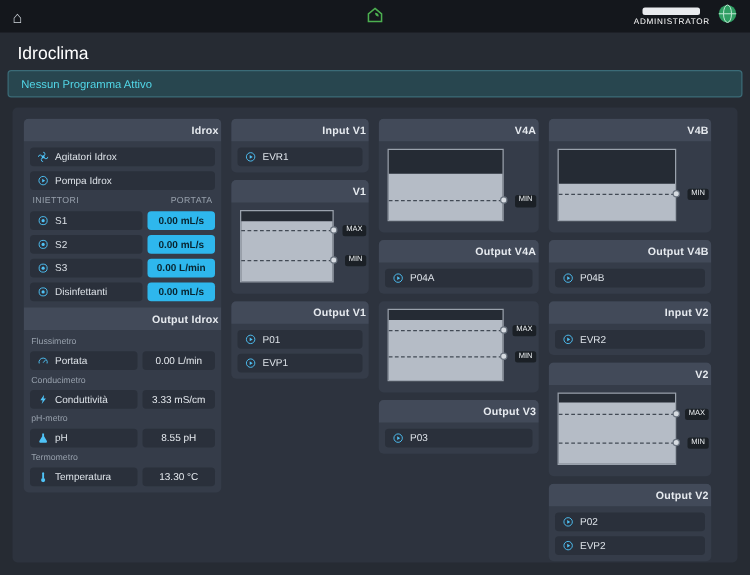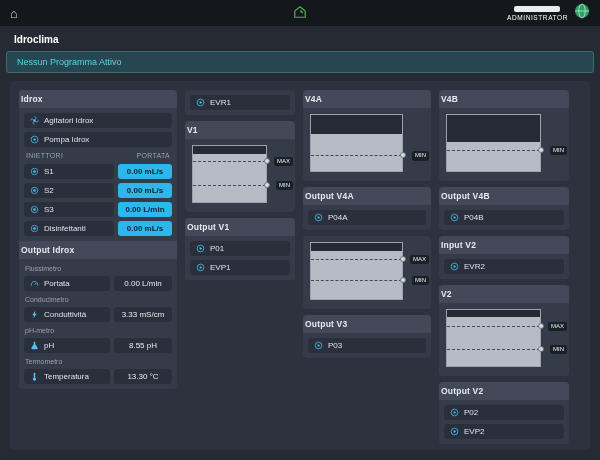"Idroclima" .title-row h1 { font-size: 10px -> 14px; font-weight: 700 -> 400 }
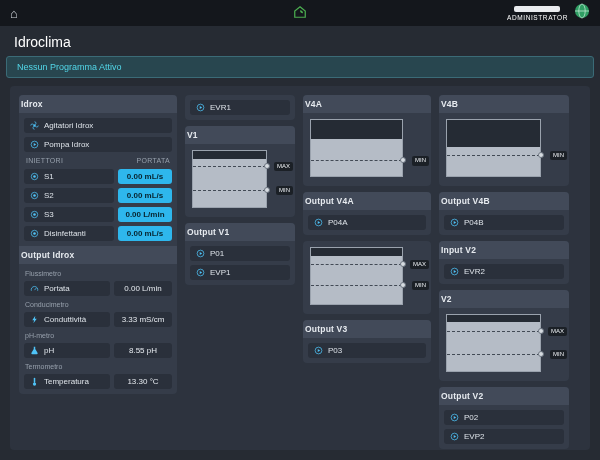"Idrox" .card-h { text-align: left -> right }
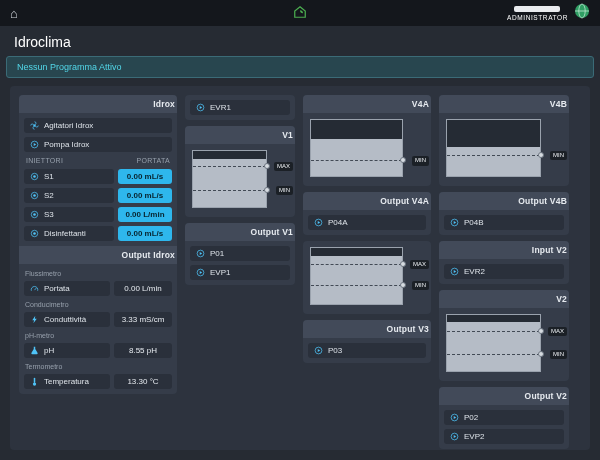"Input V1" div.card-h { html: none -> <div>Input V1</div> }
